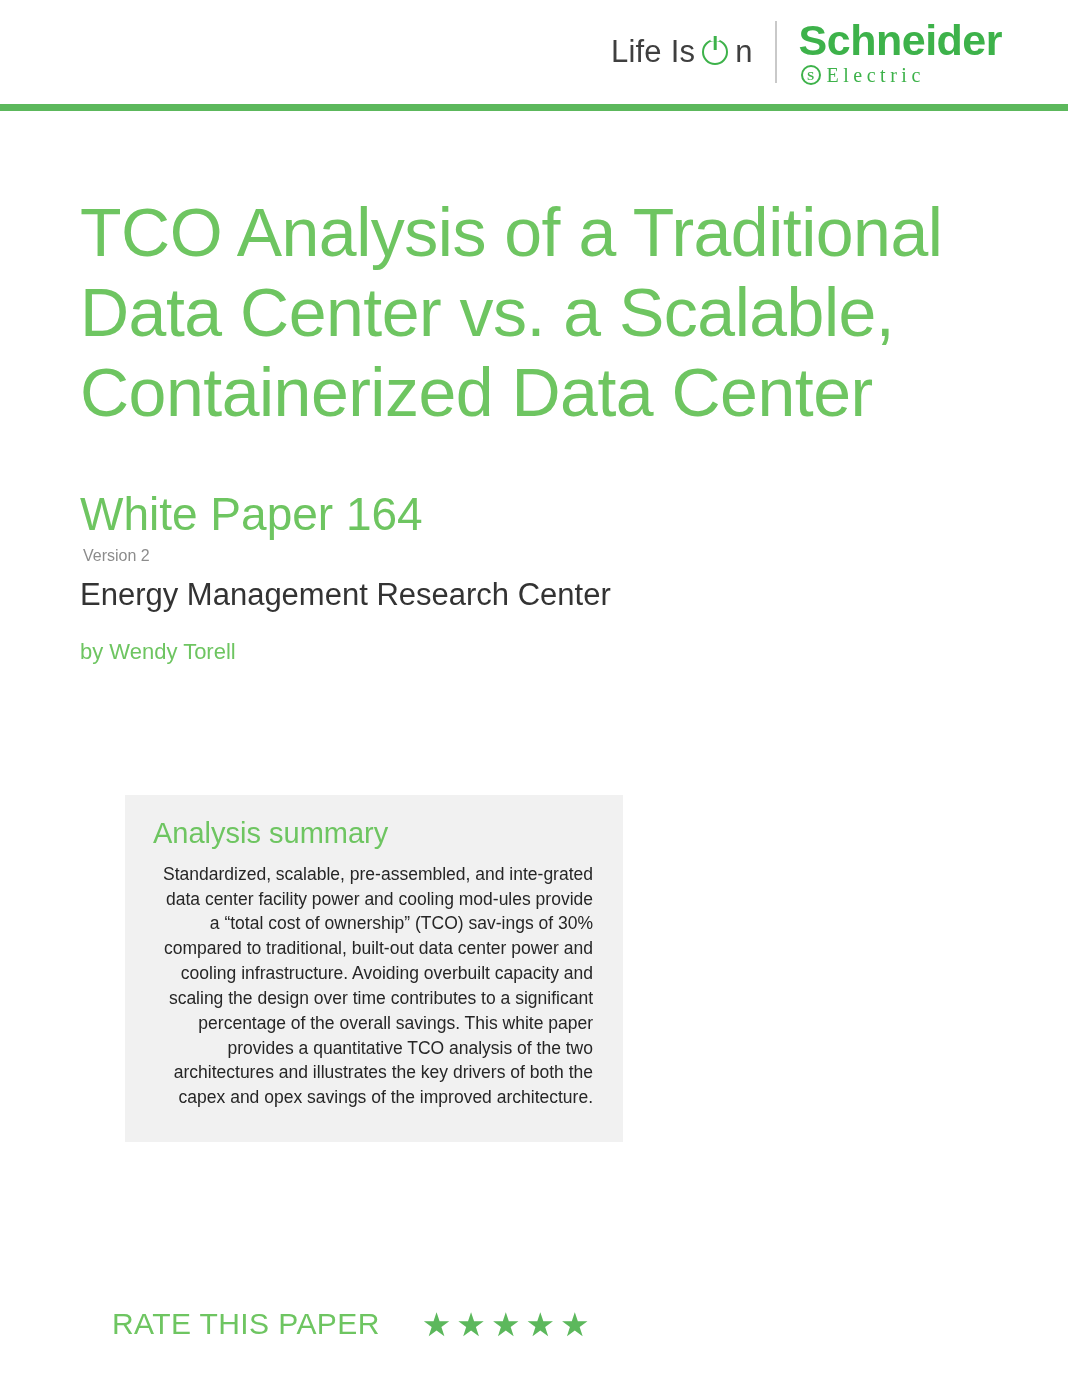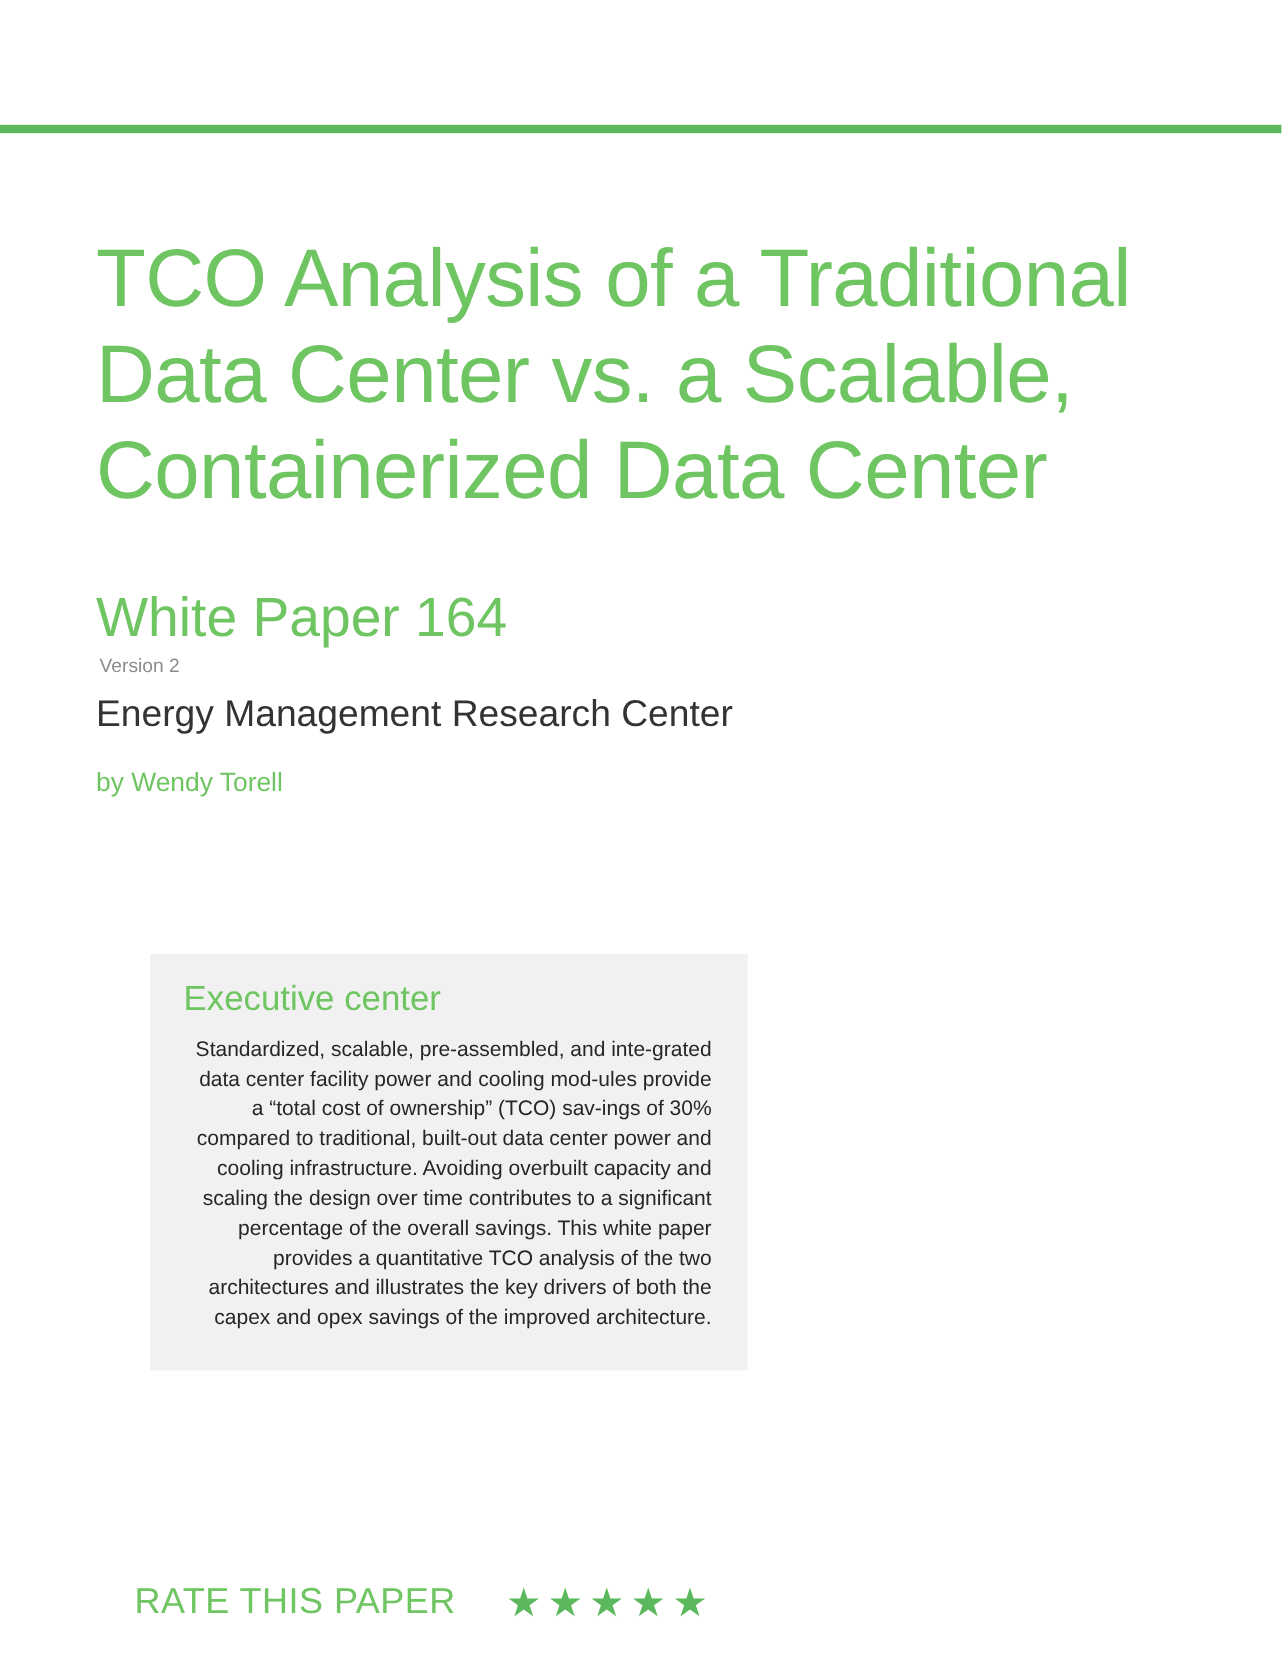"Life Is" div.brand-block { html: none -> <div> <div> <span>Life Is</span> <span></span> <span>n</span> </div> <div></div> <div> <div>Schneider</div> <div> <span></span> <span>Electric</span> </div> </div> </div> }
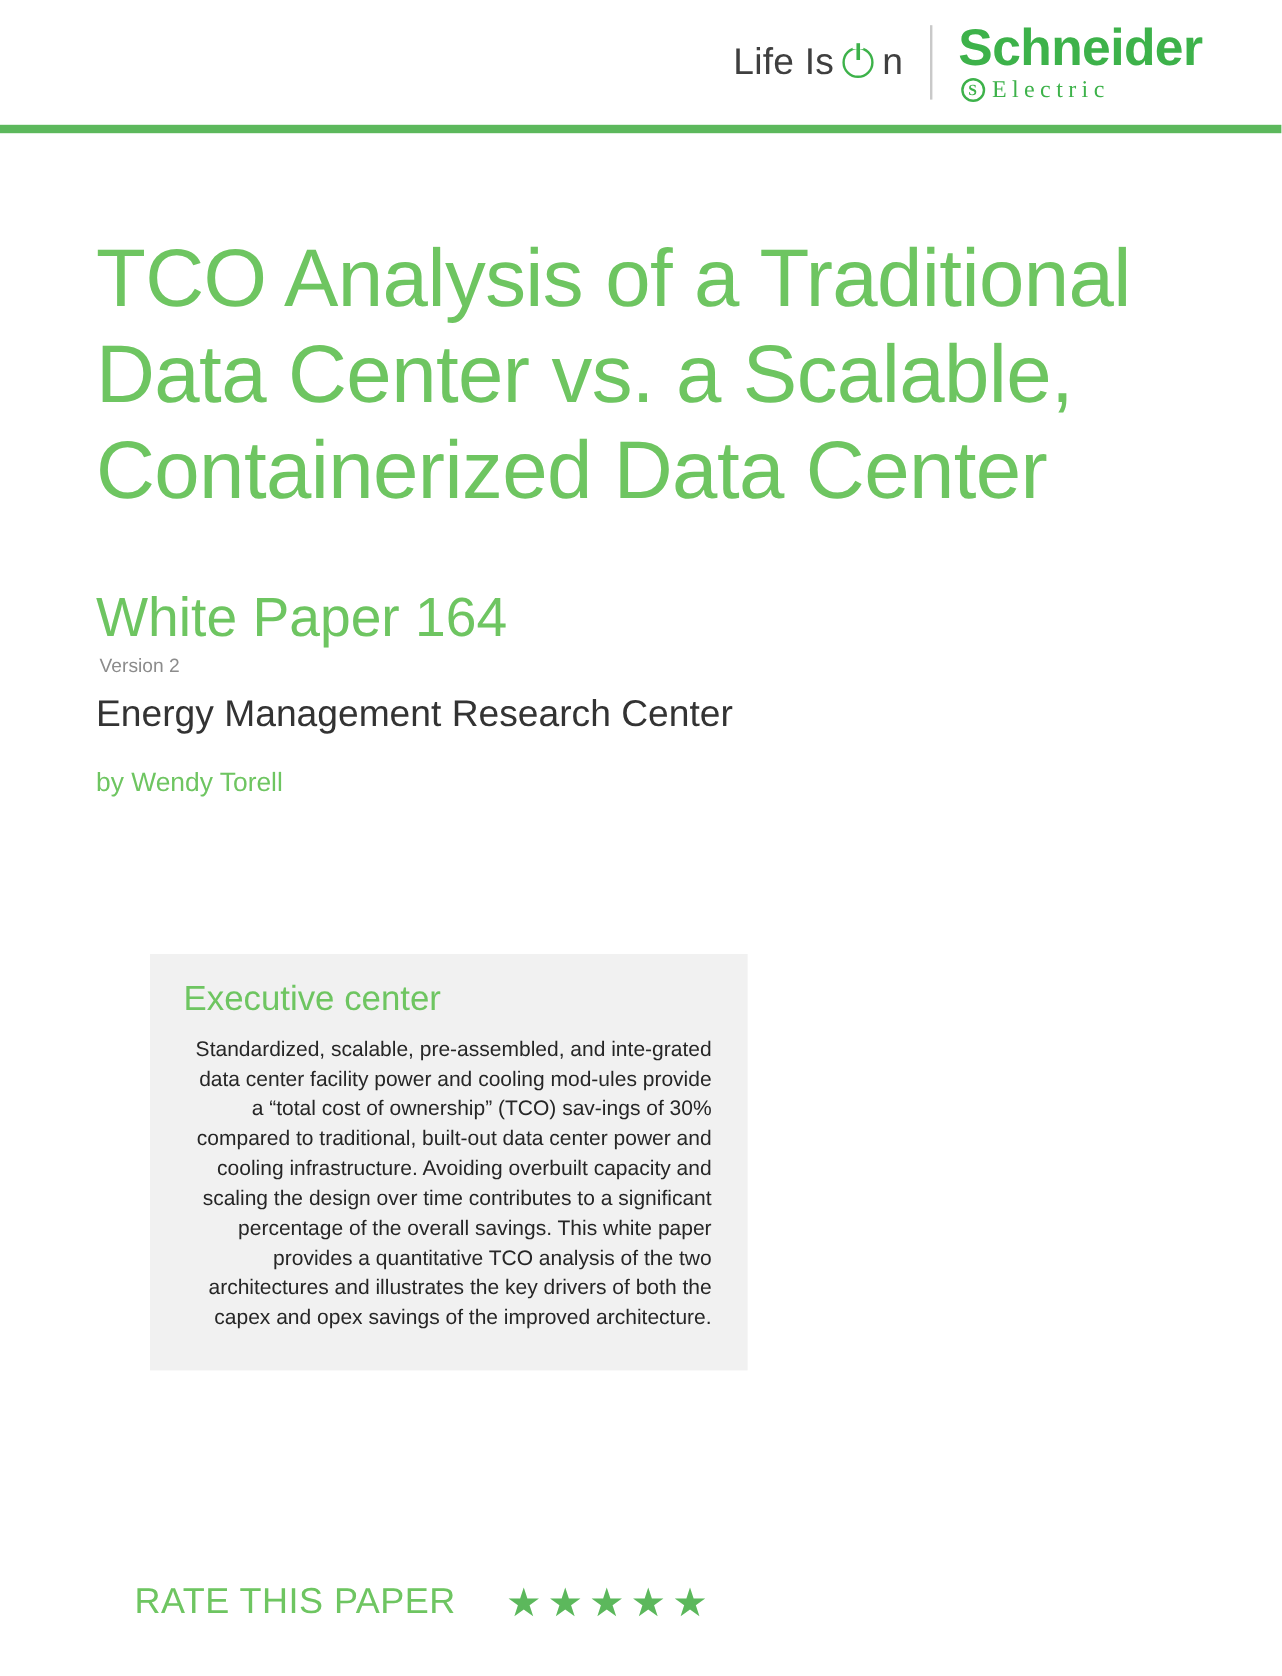"Executive center" div.summary-title { text: Executive center -> Analysis summary }
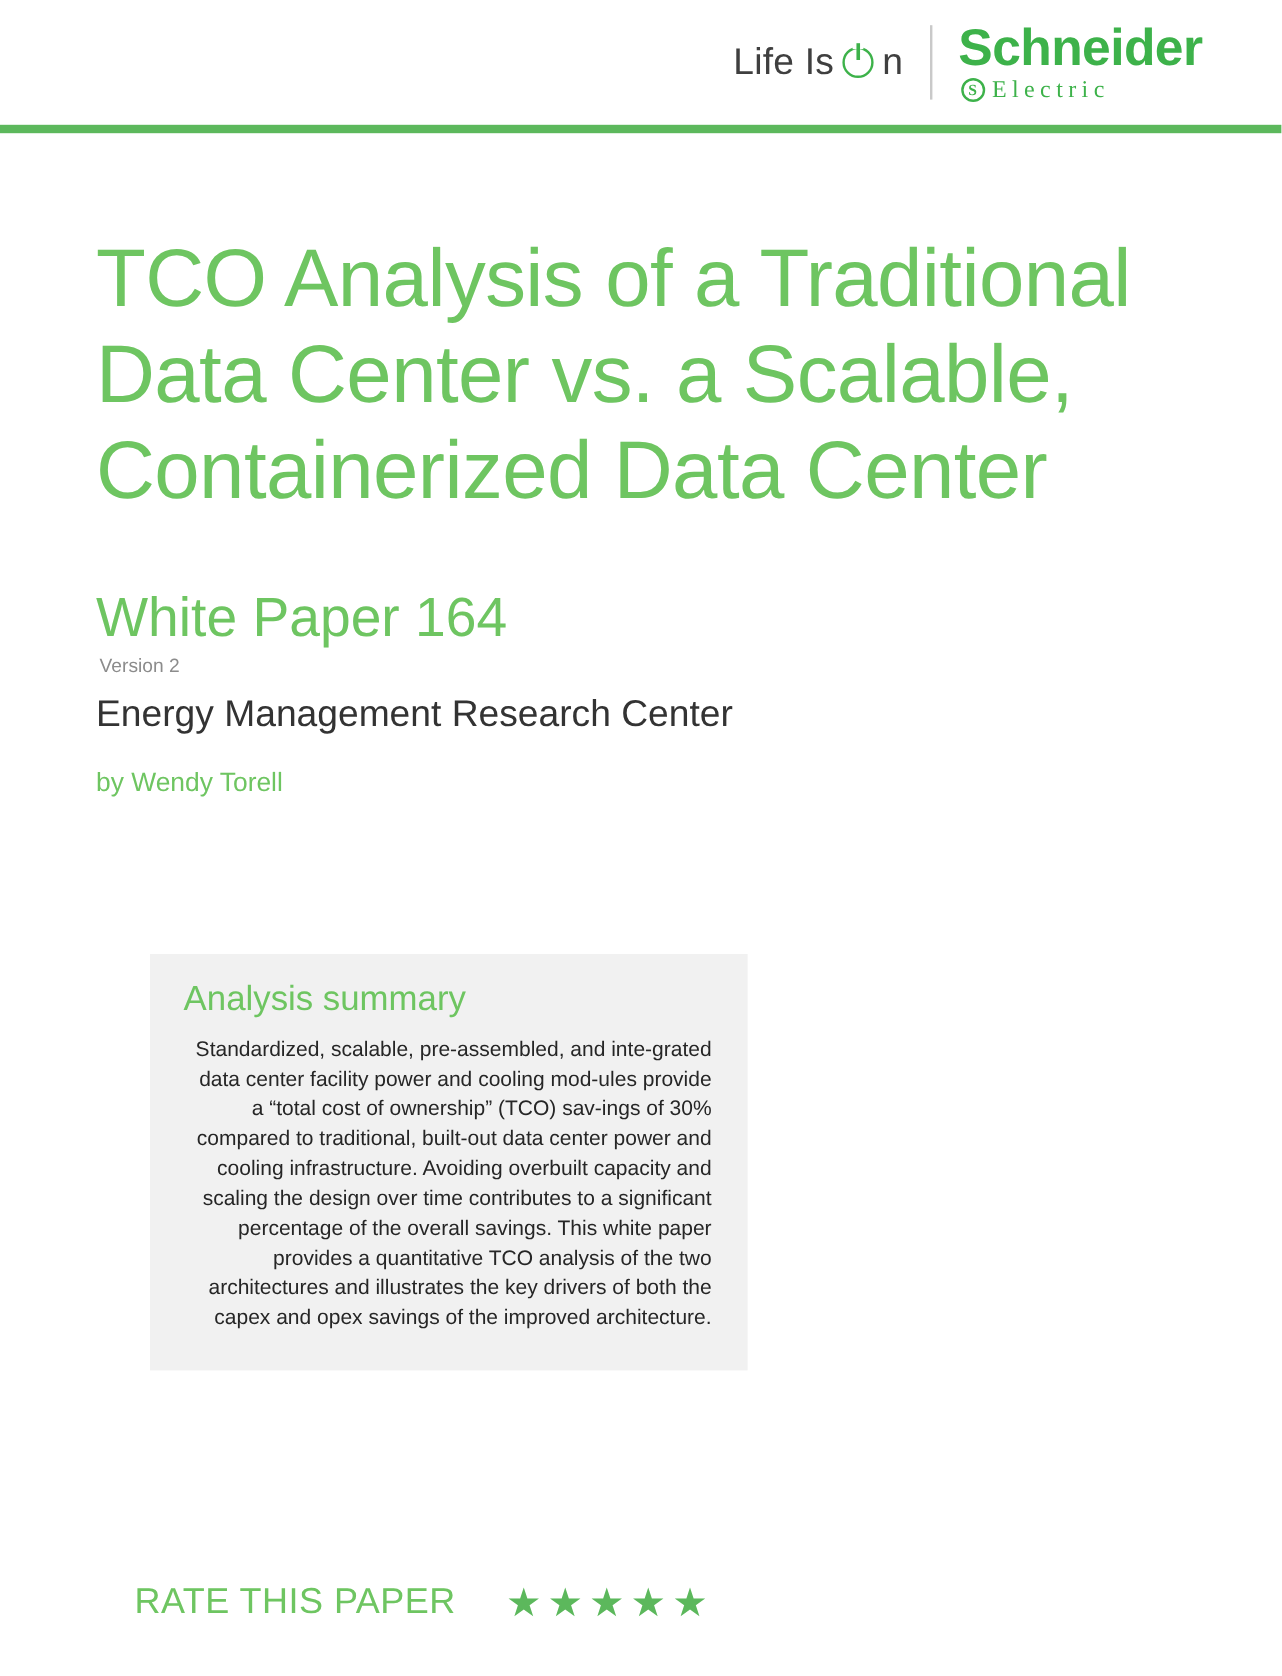"RATE THIS PAPER" .rate-row { bottom: 45px -> 56px }
